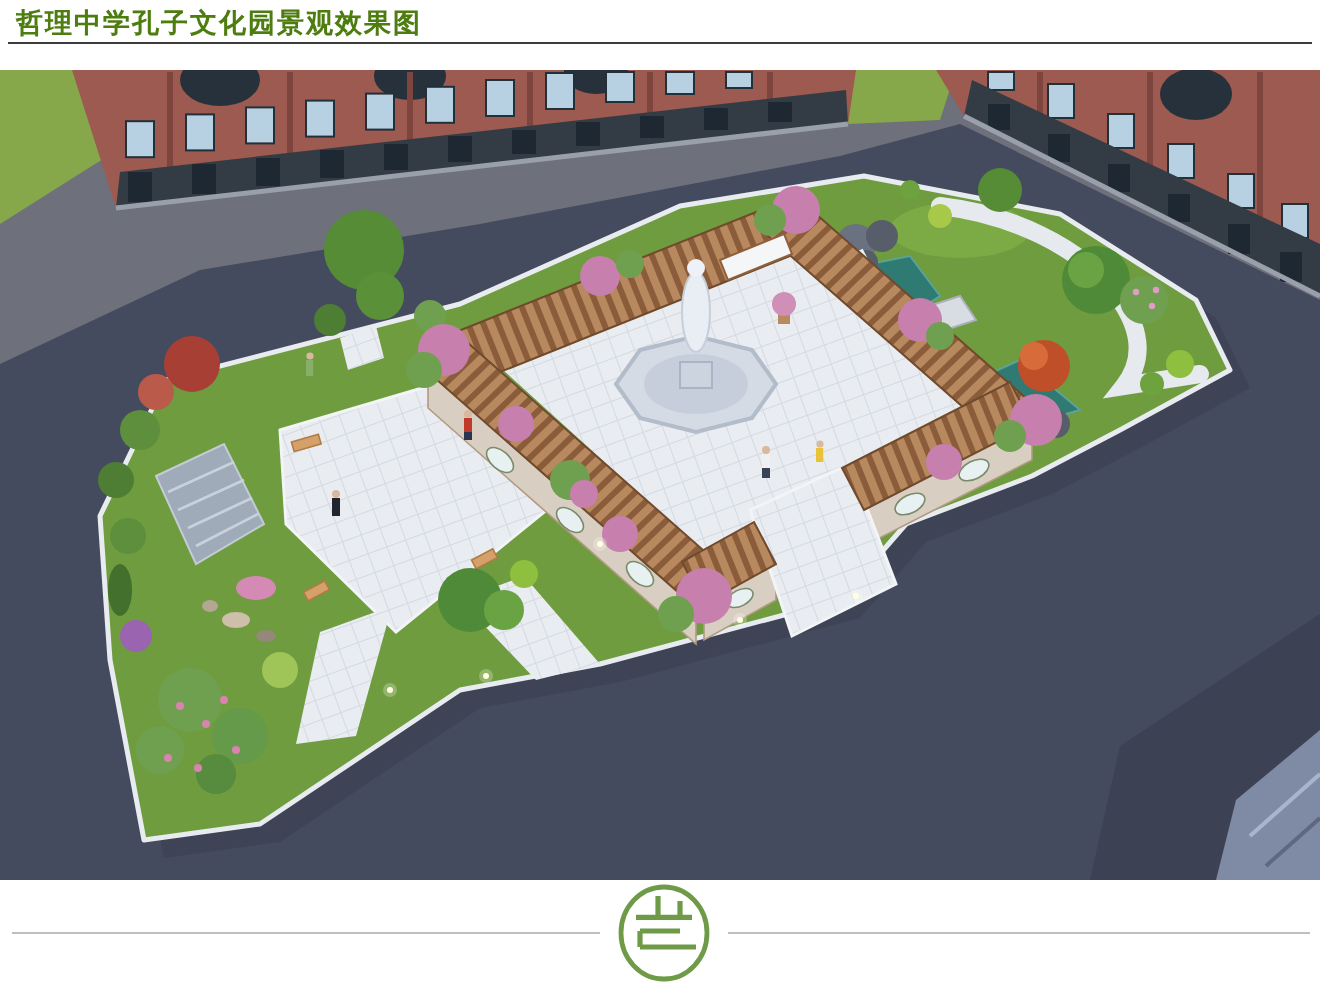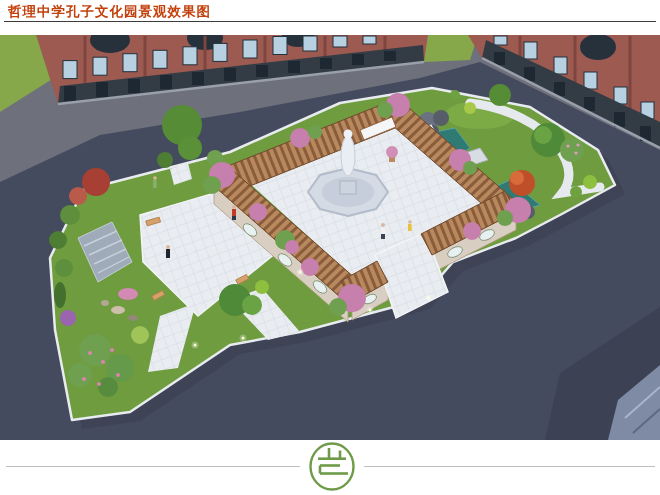"哲理中学孔子文化园景观效果图" .board-title { color: #c2410c -> #4d7c0f }
